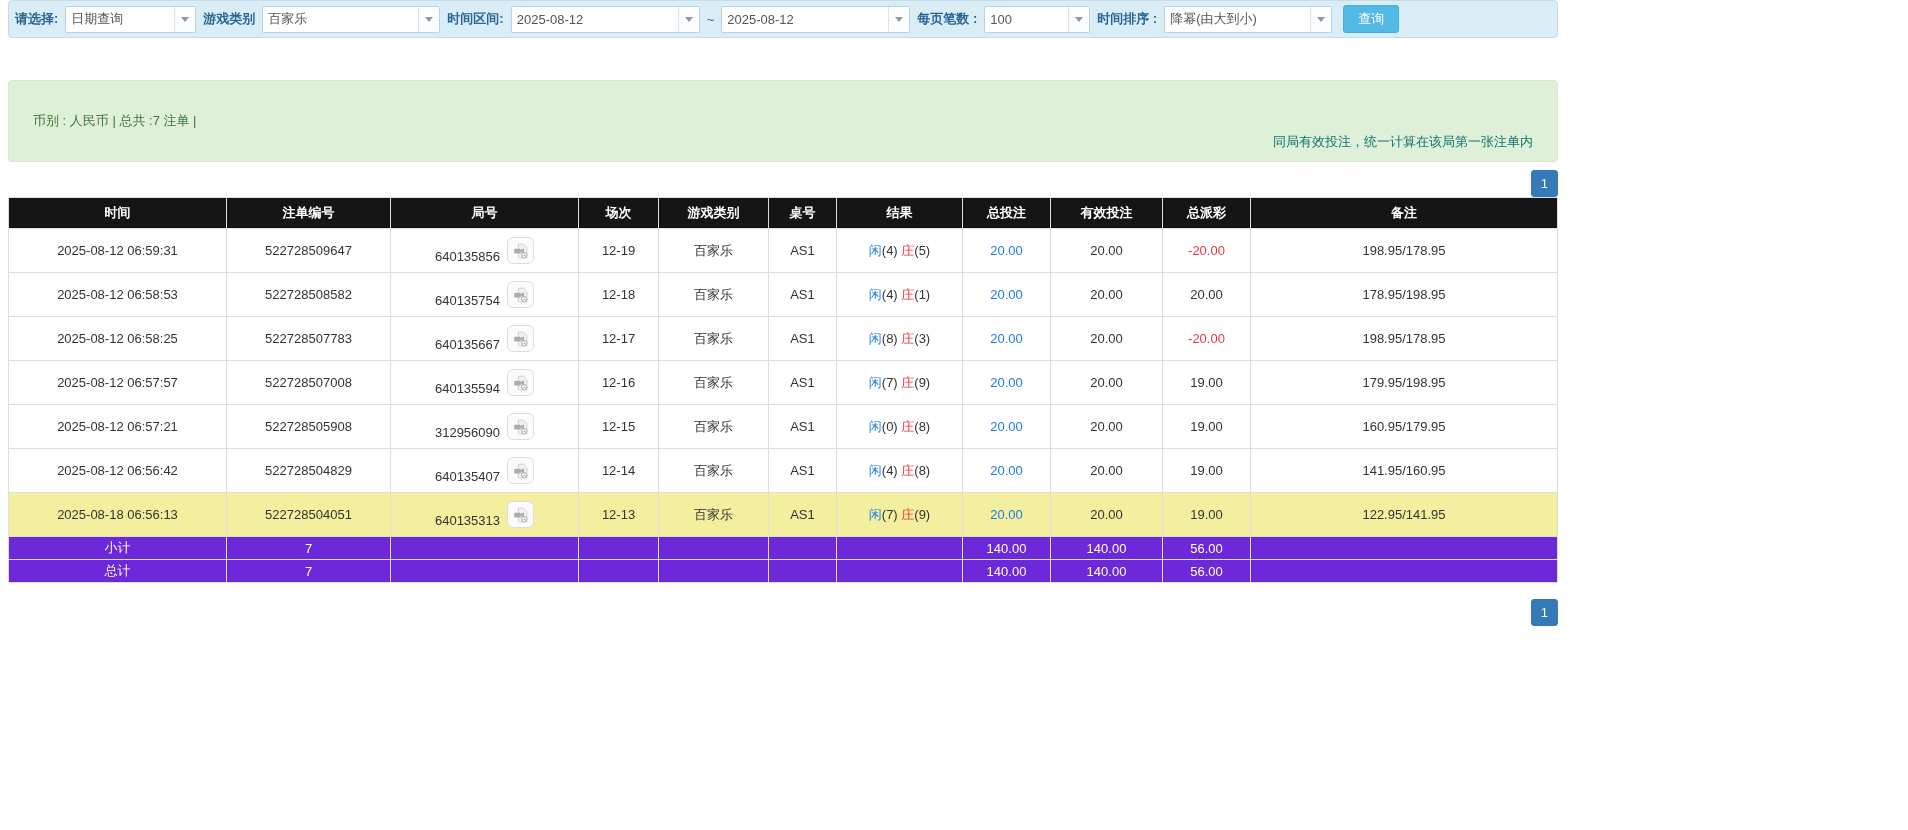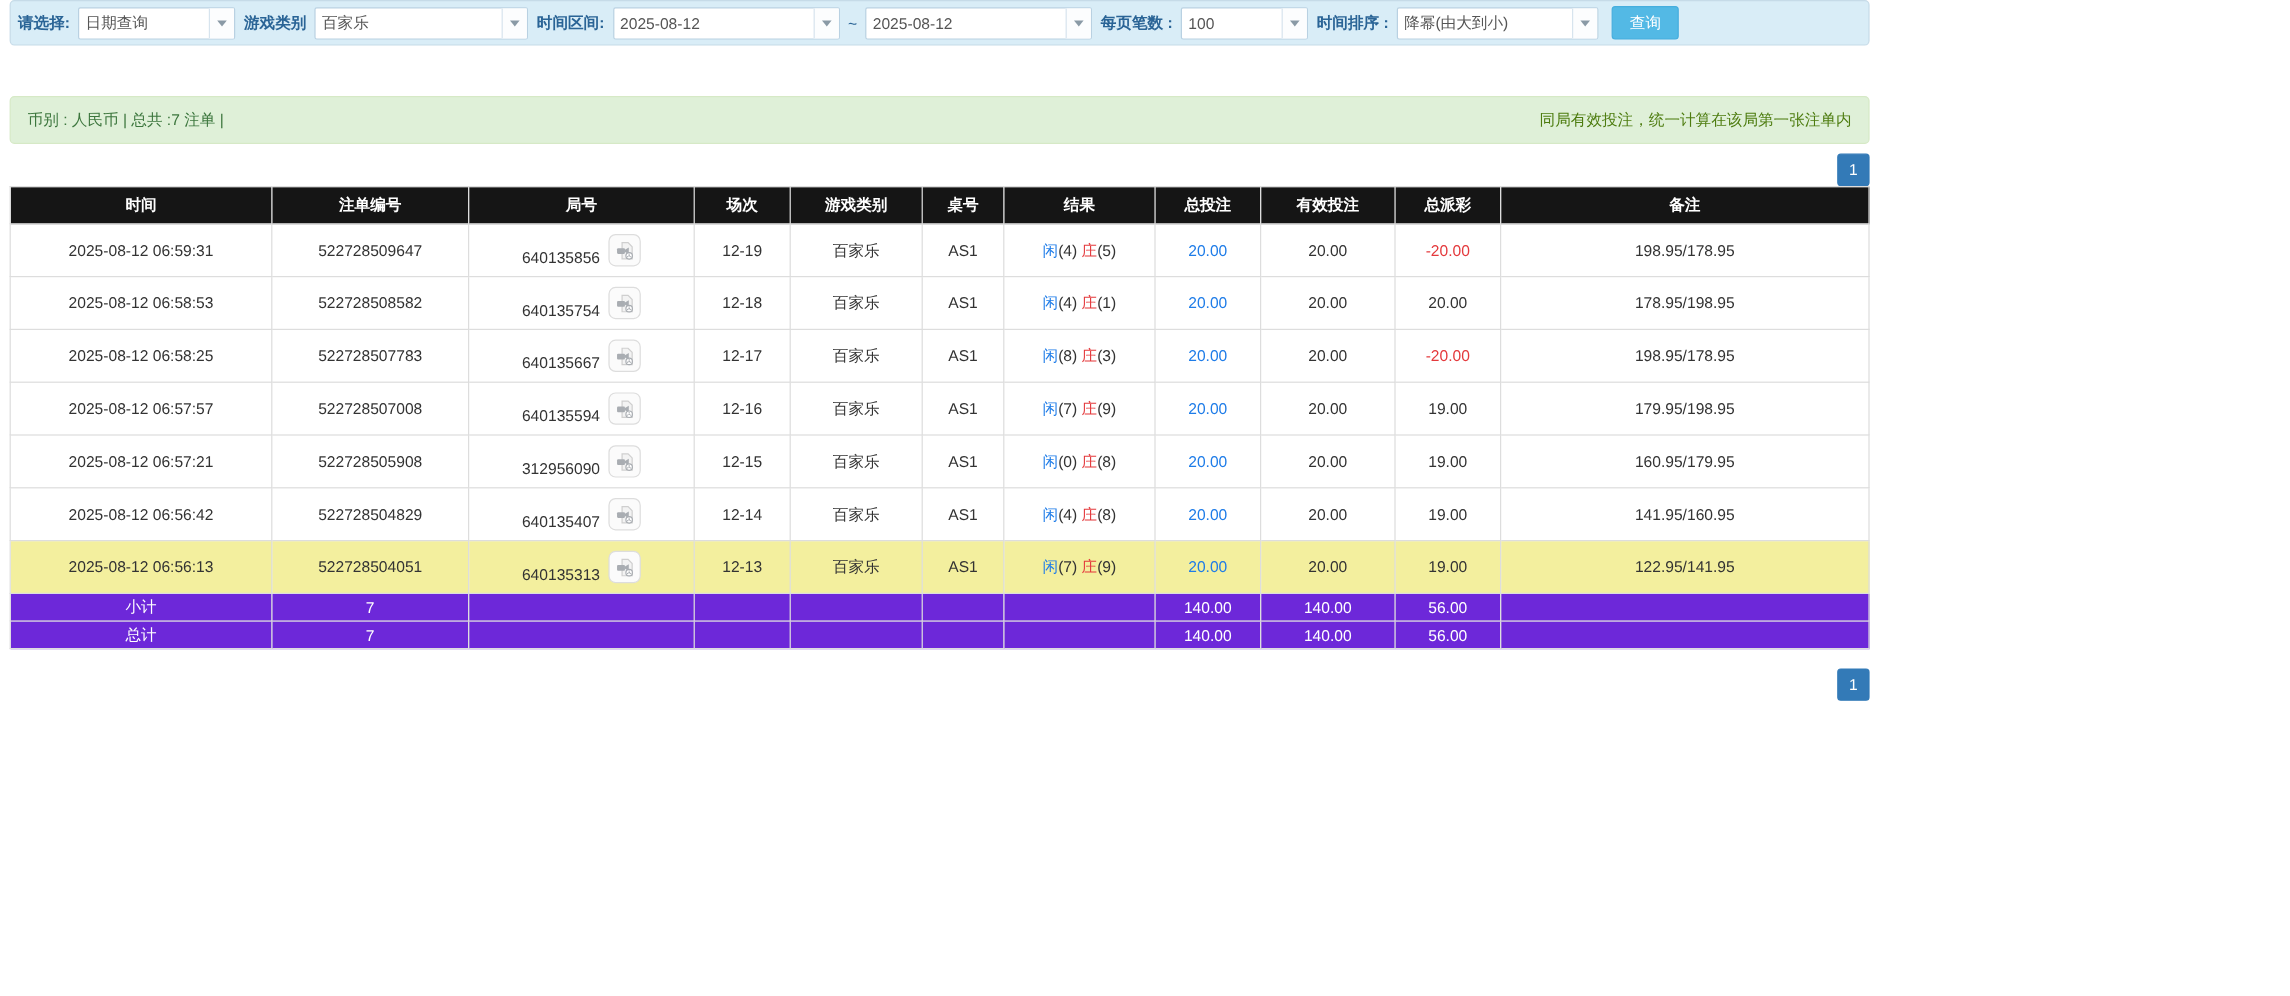"币别 : 人民币 | 总共" .summary-panel { padding: 10px 14px -> 10px 24px }
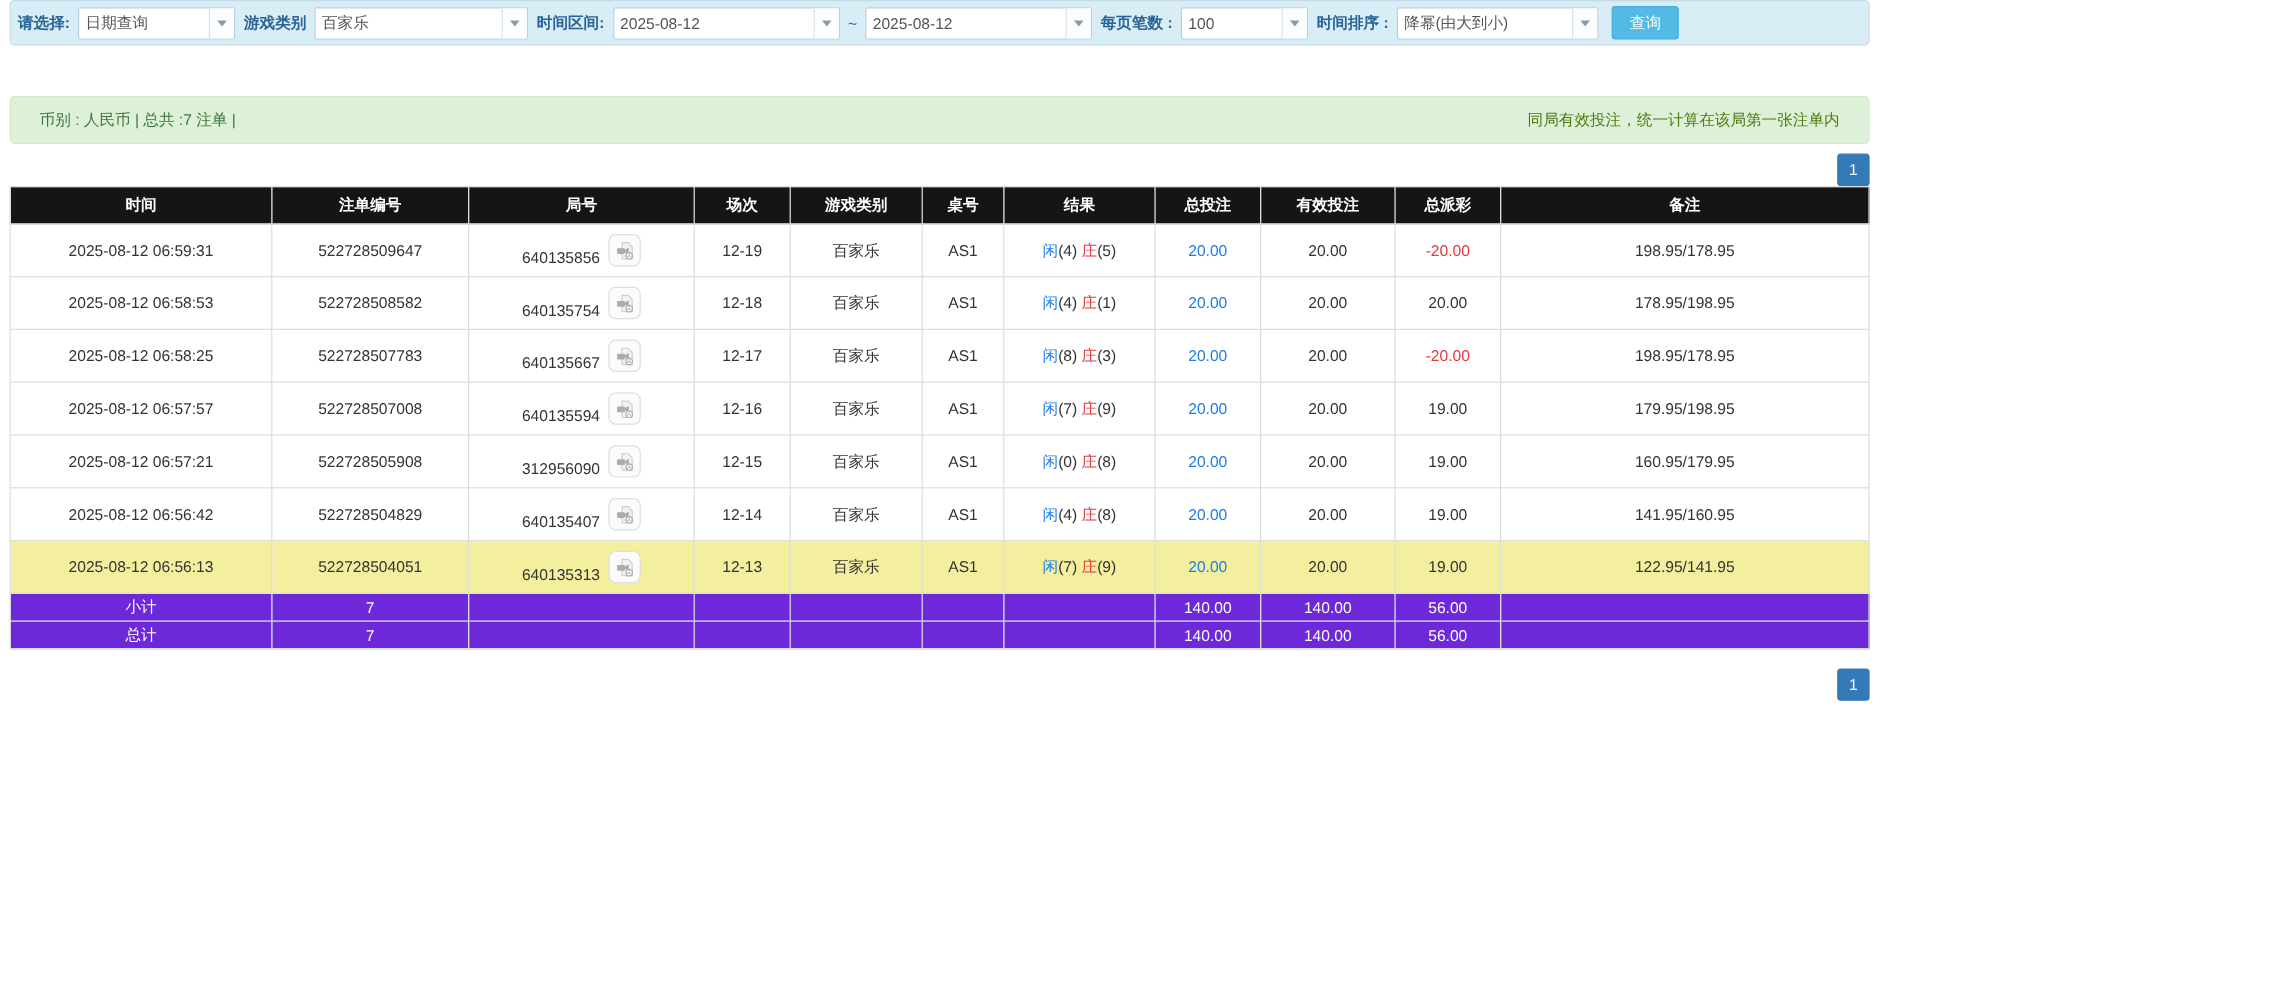"同局有效投注，统一计算在该局第一张注单内" .summary-note { color: #4d7c0f -> #0f766e; margin-top: none -> 42px }
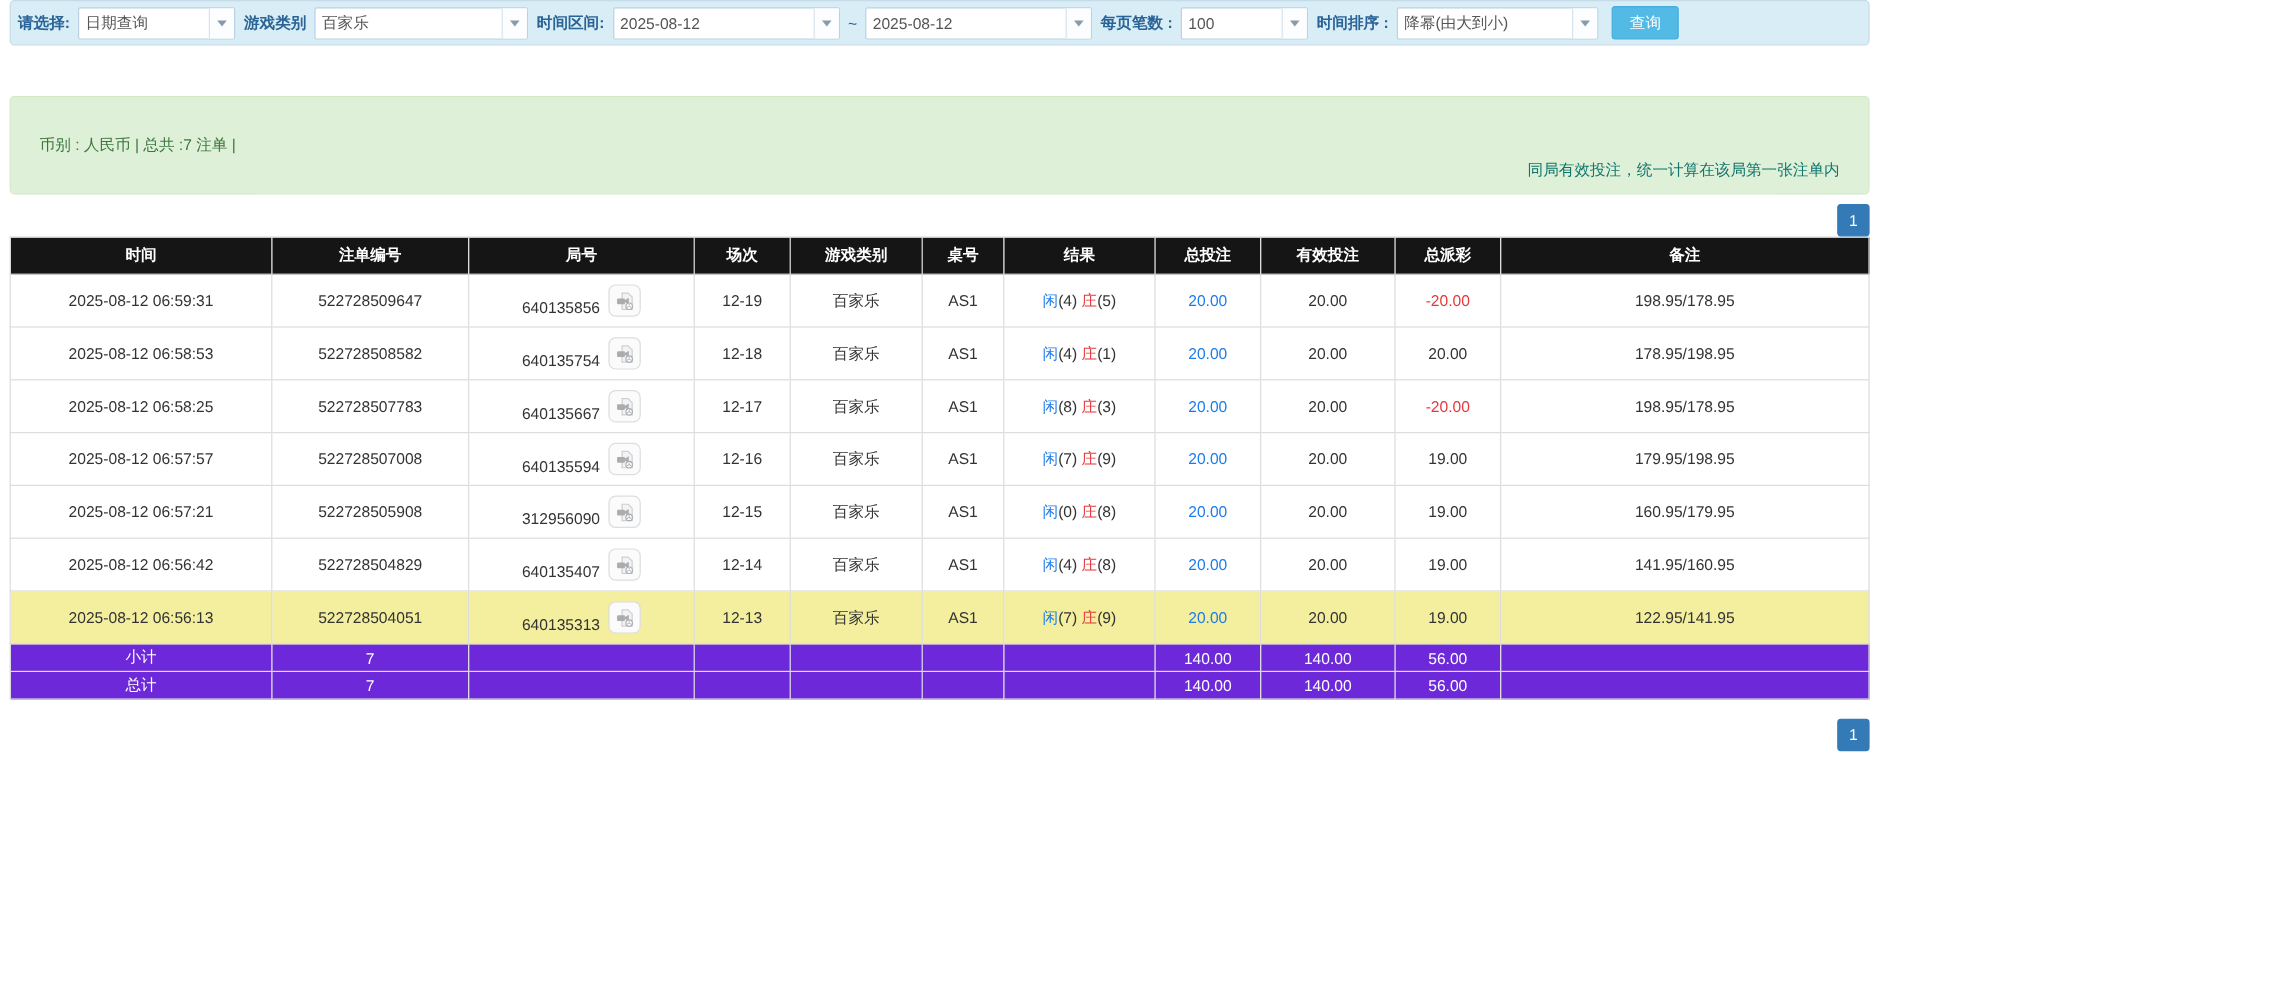"2025-08-12 06:56:13" td { text: 2025-08-12 -> 2025-08-18 }
